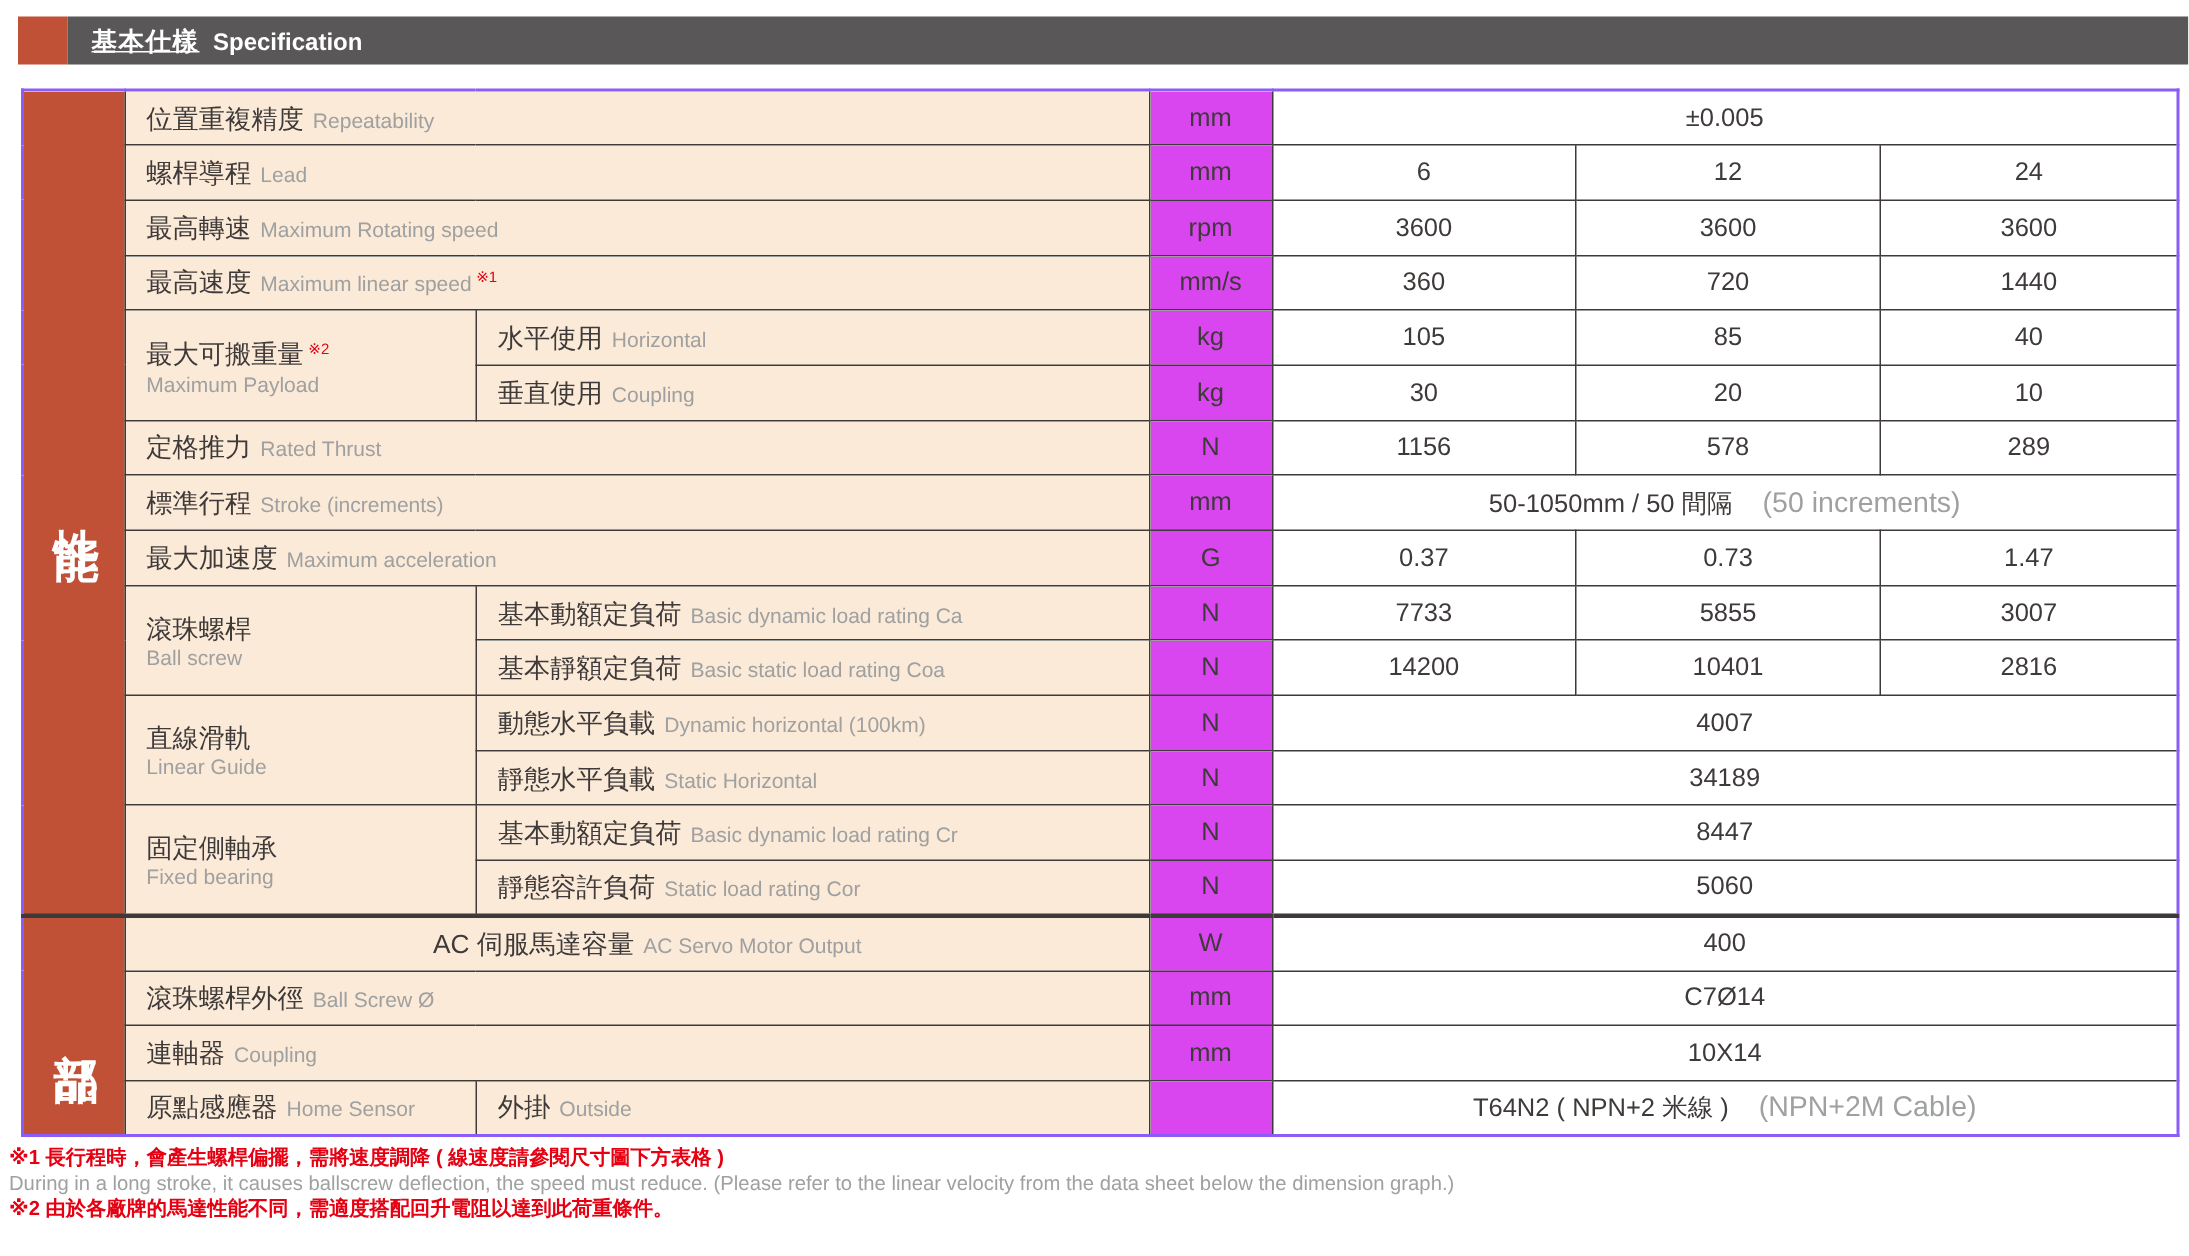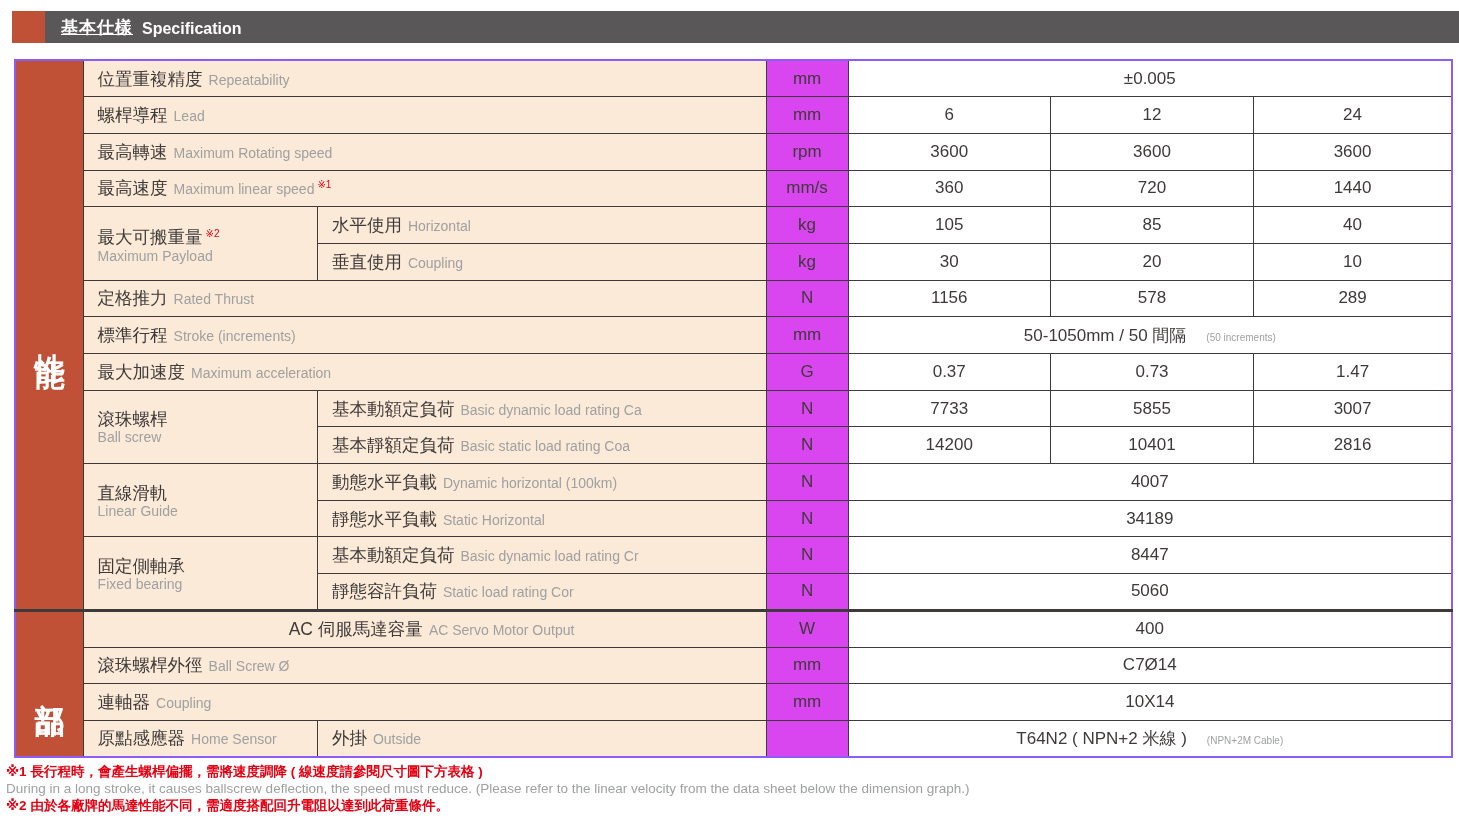"(50 increments)" .suffix { font-size: 10px -> 19px }
